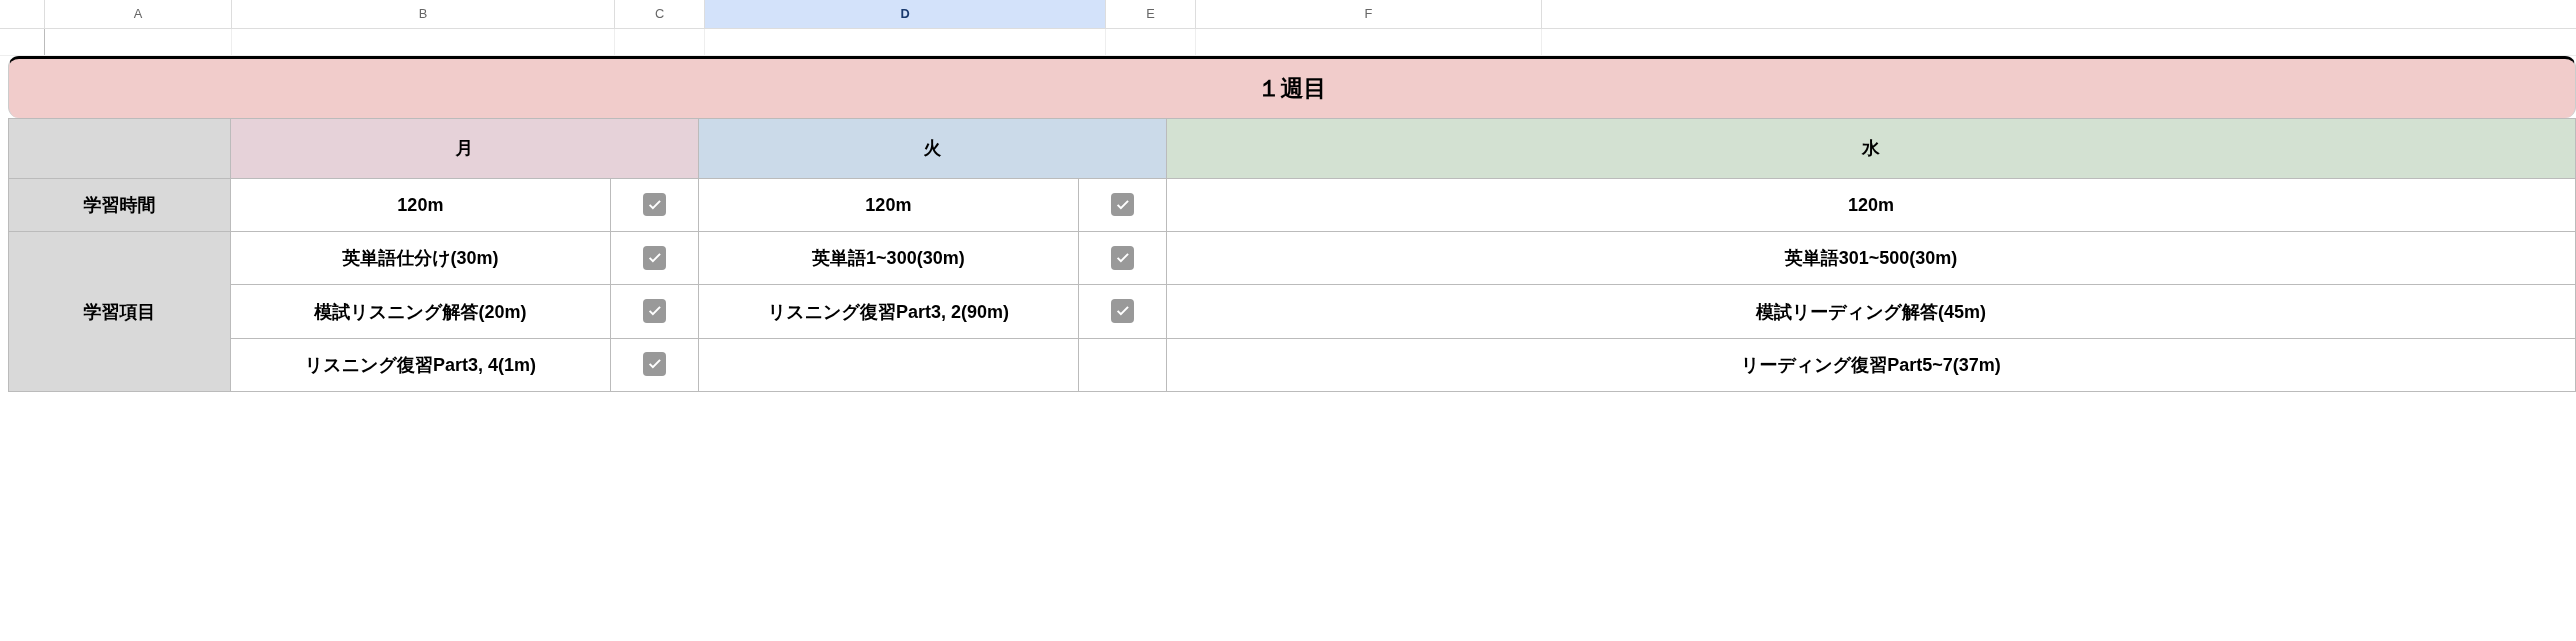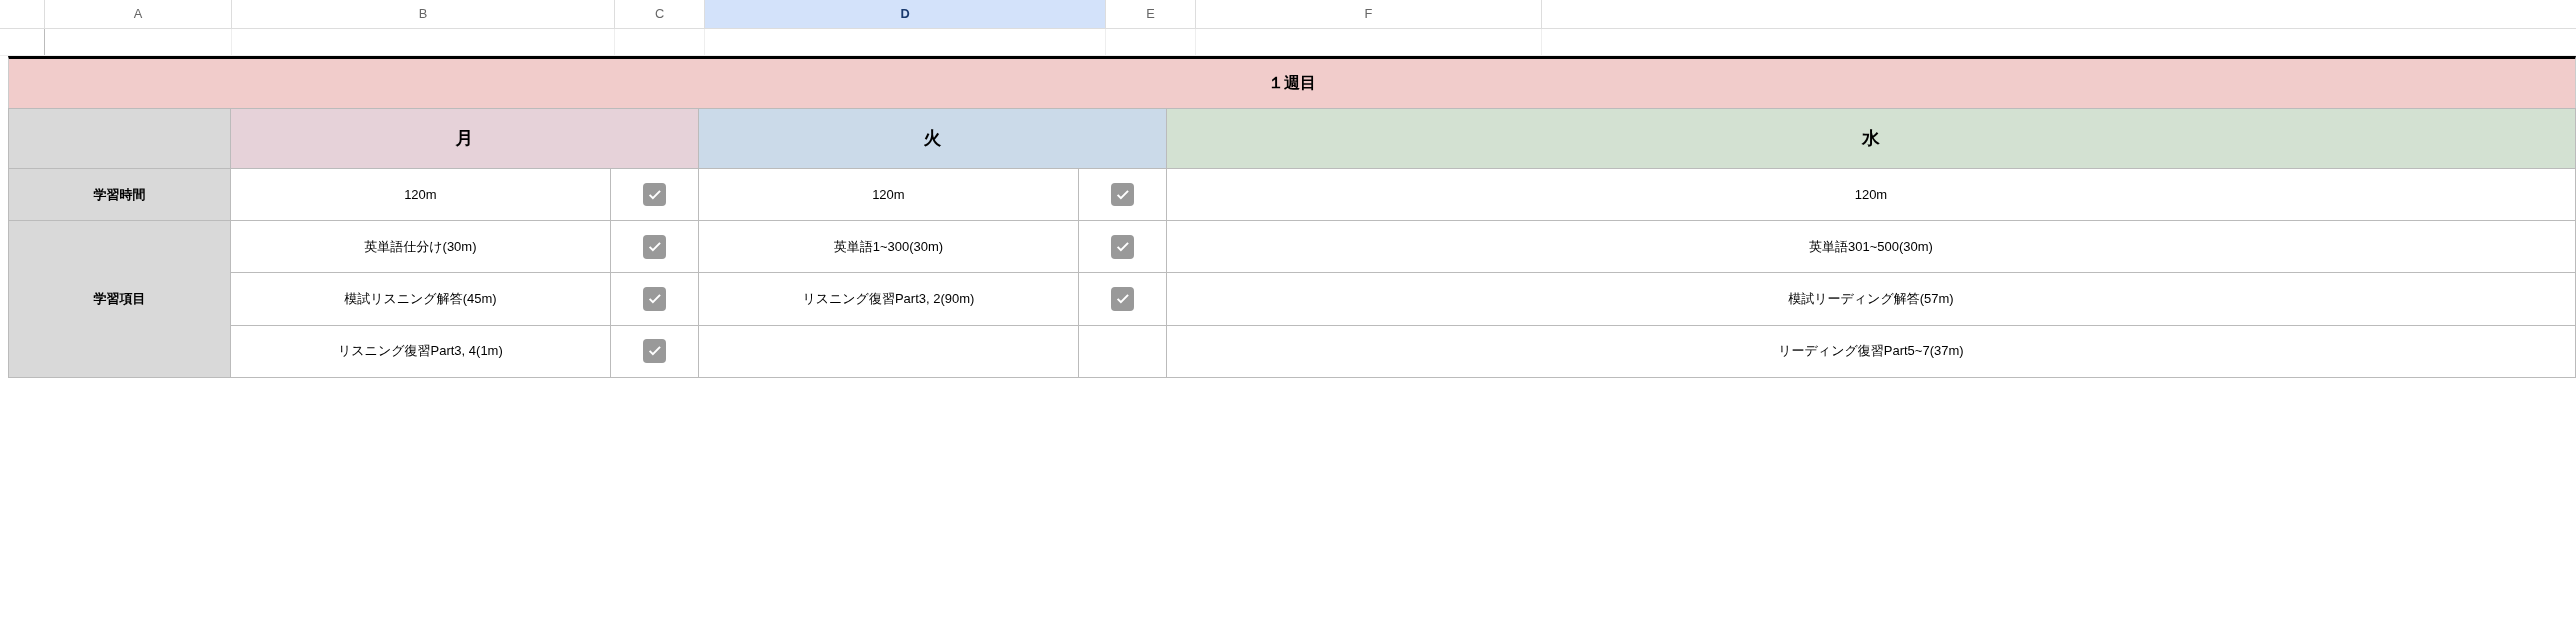"１週目" .week-bar { border-radius: none -> 11px; font-size: 16px -> 23px }
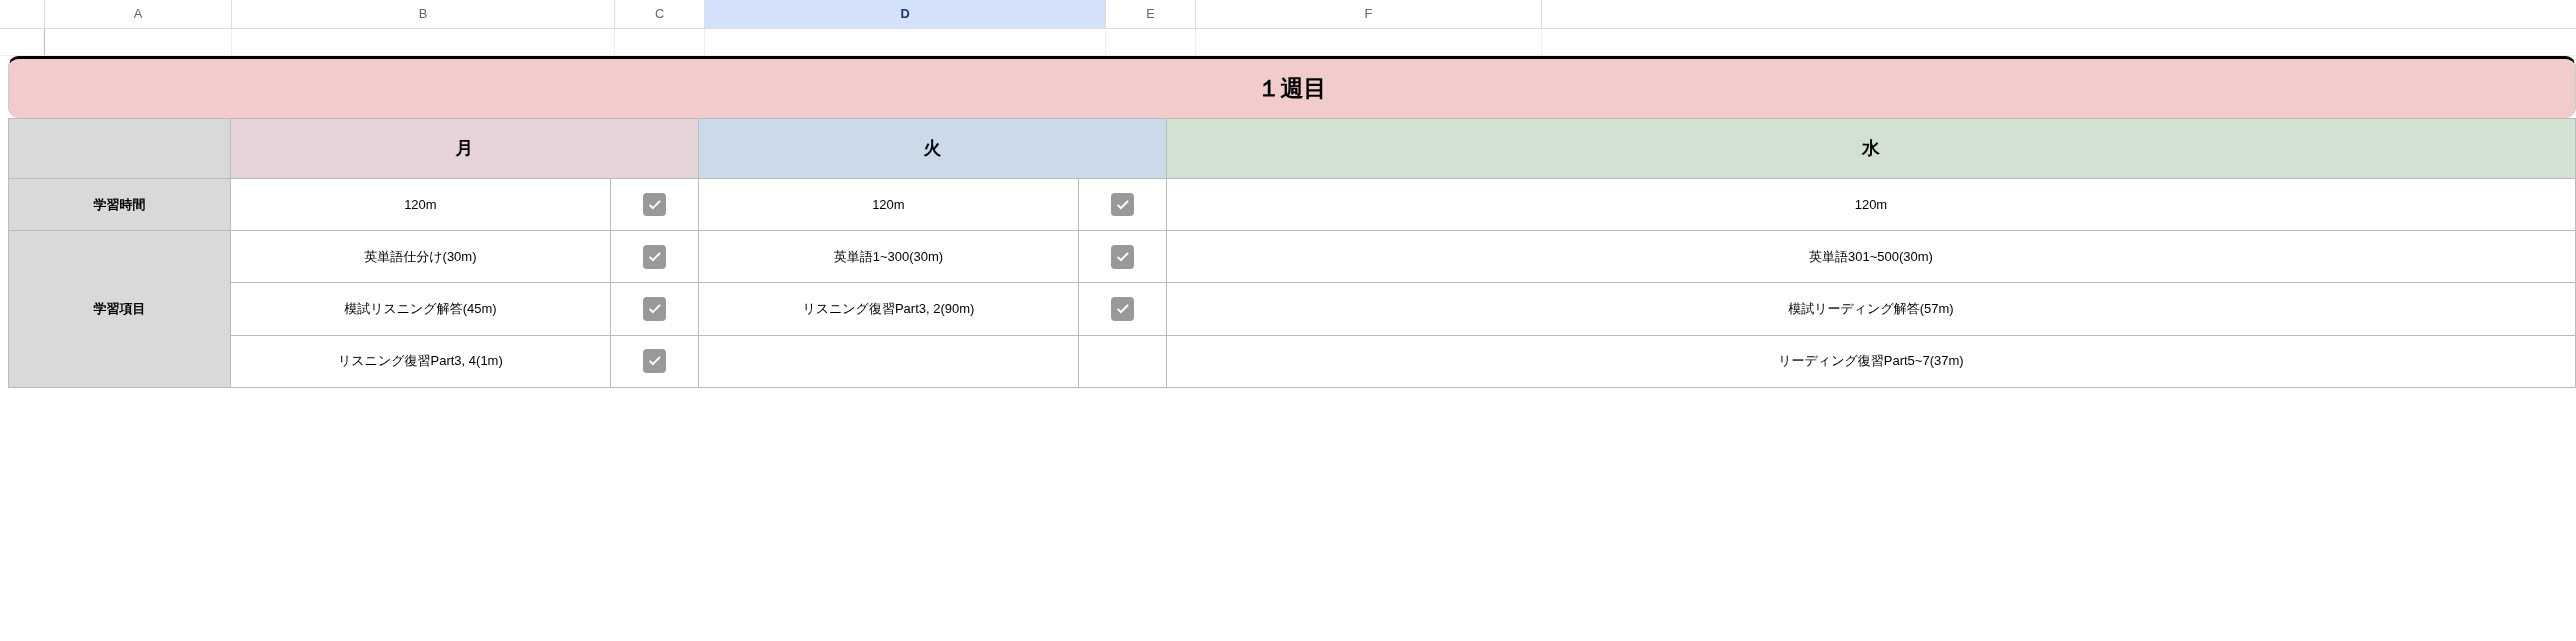"学習時間" table.content td, table.content th { font-size: 13px -> 18px }
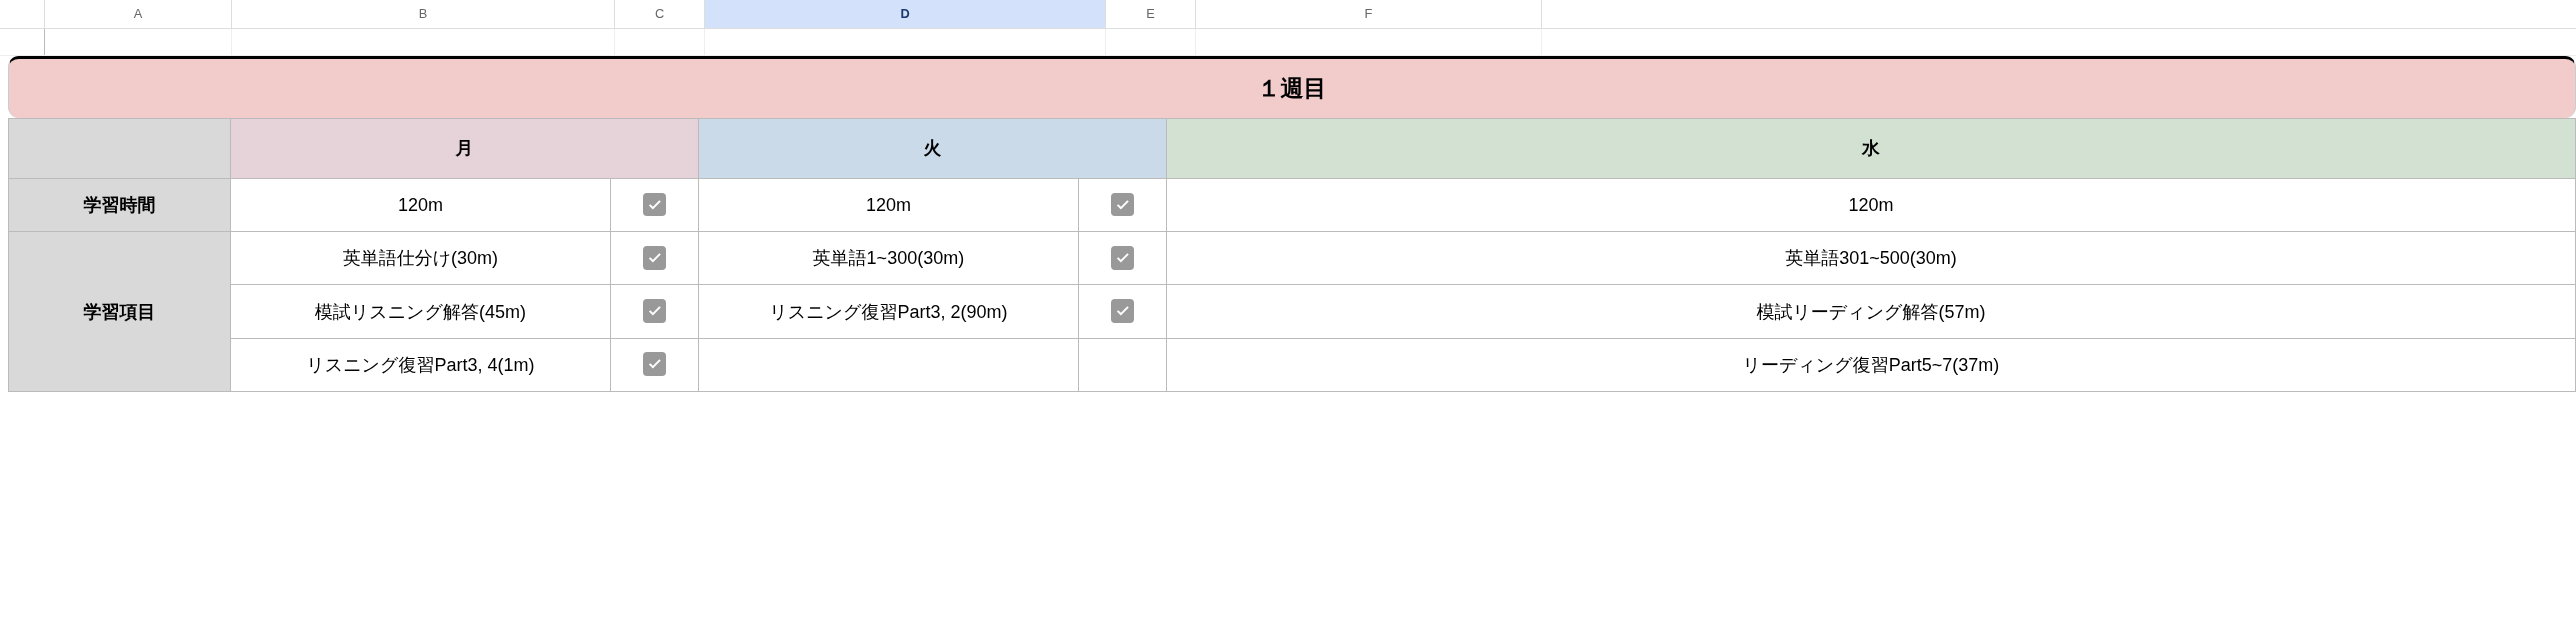"120m" .bold { font-weight: normal -> bold }
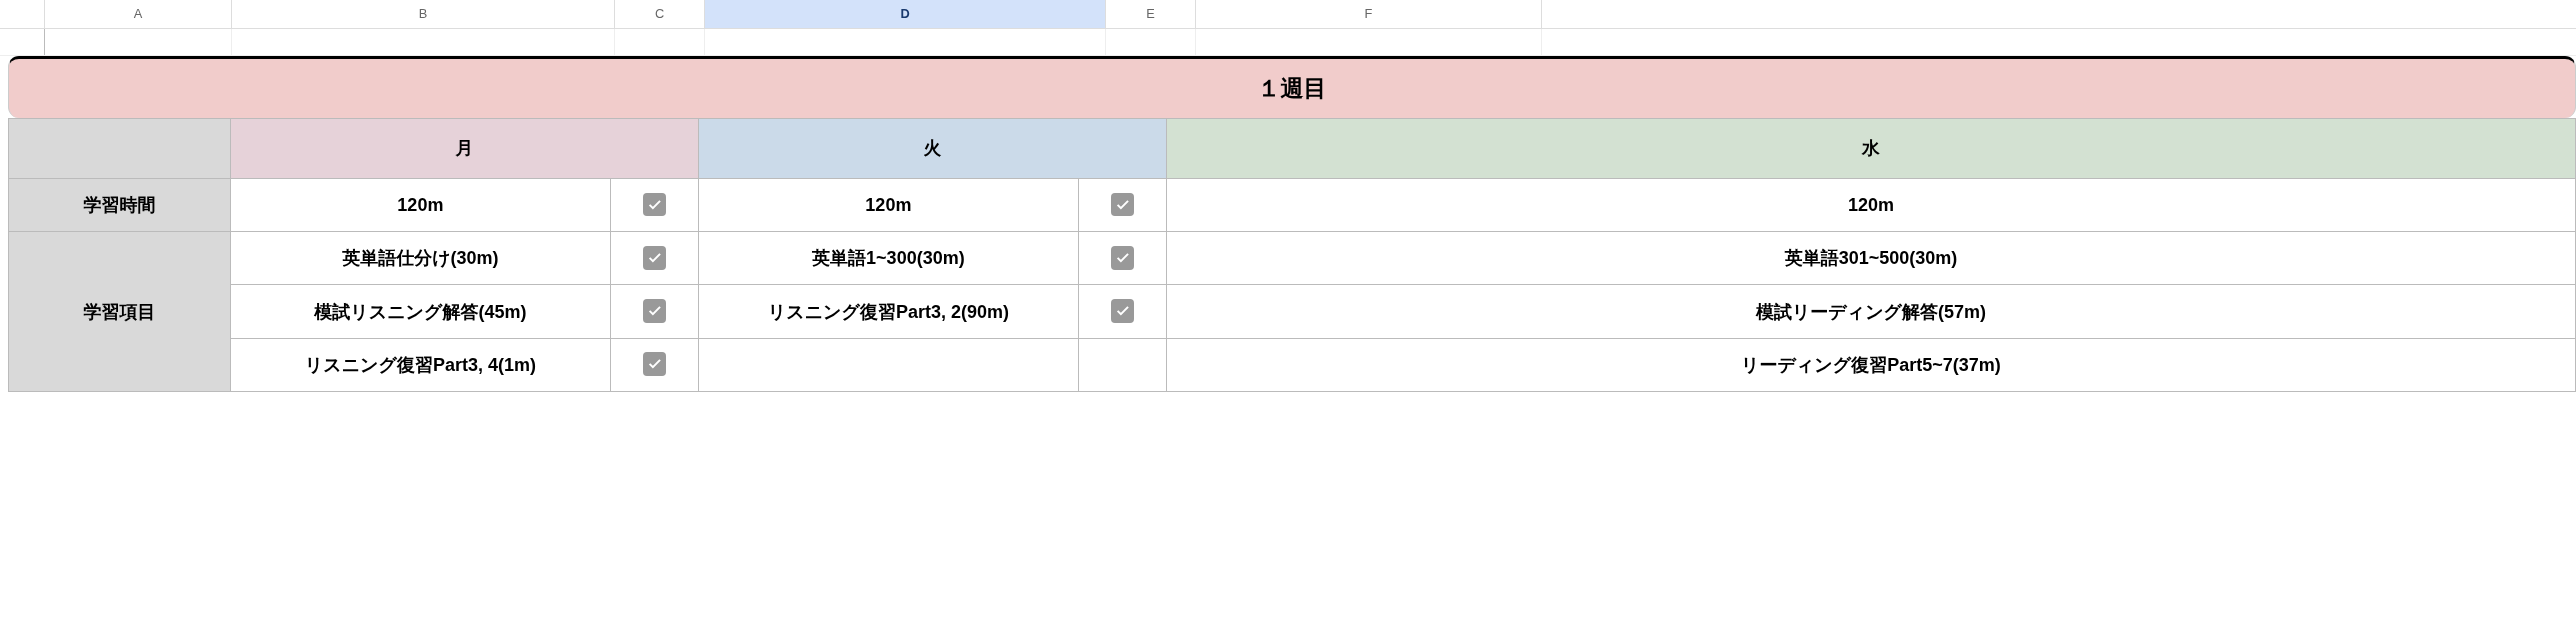"模試リスニング解答(45m)" td.bold { text: 45m -> 20m }
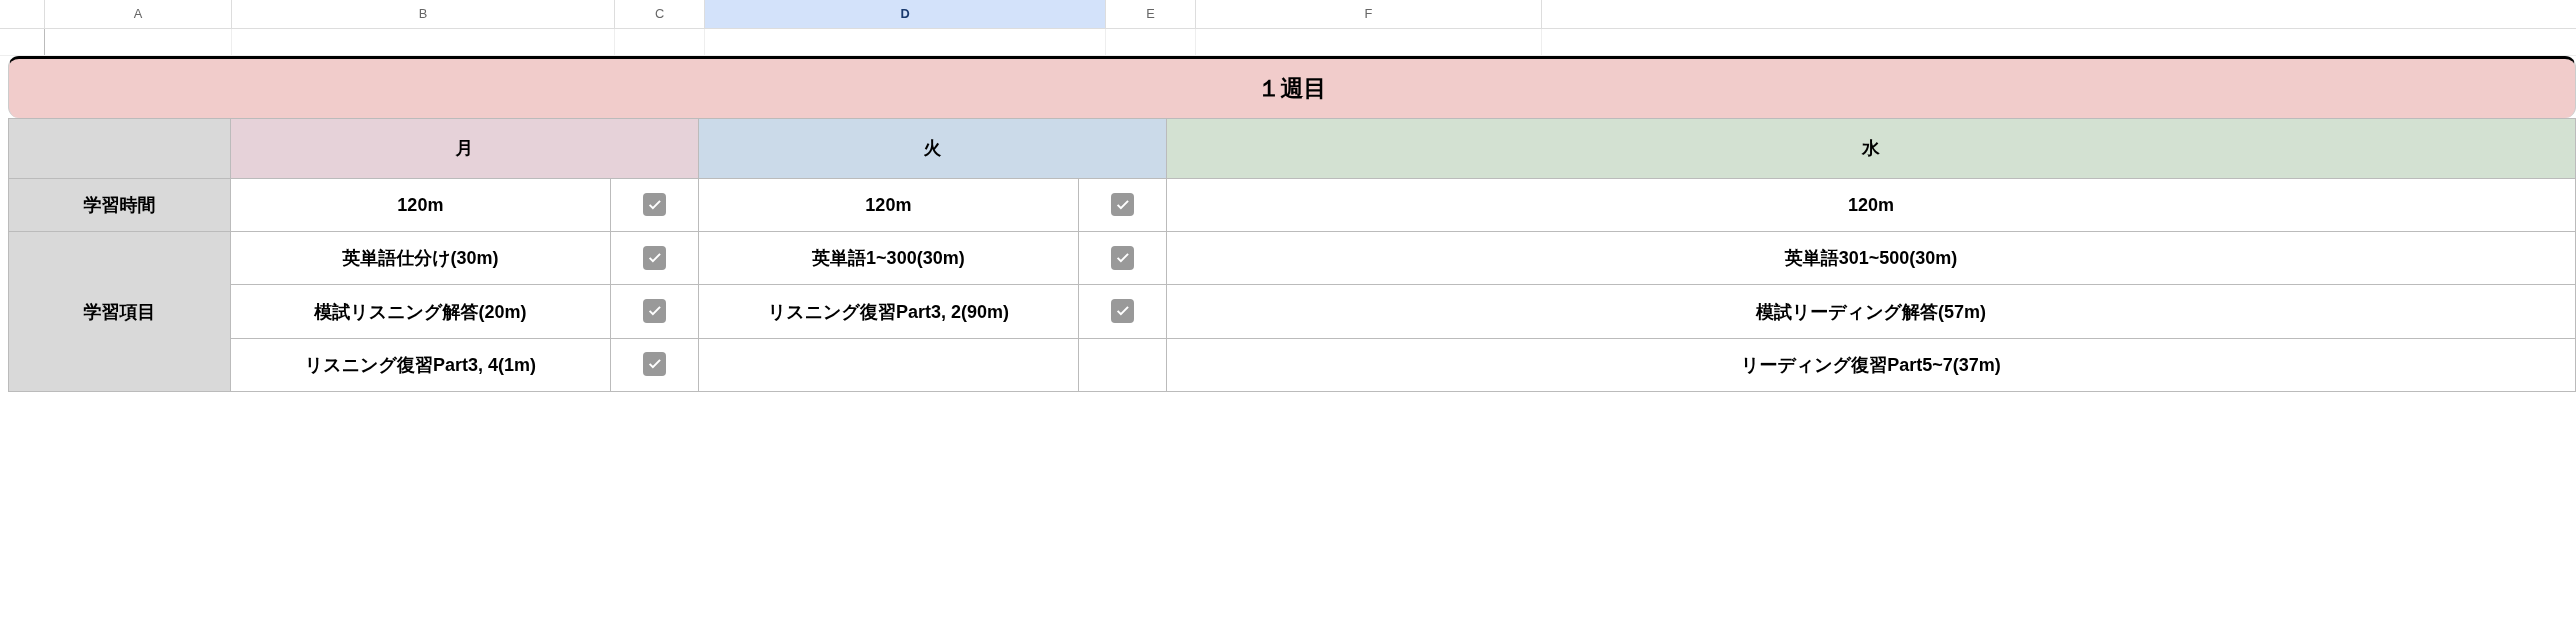"模試リーディング解答(57m)" td.bold { text: 57m -> 45m }
